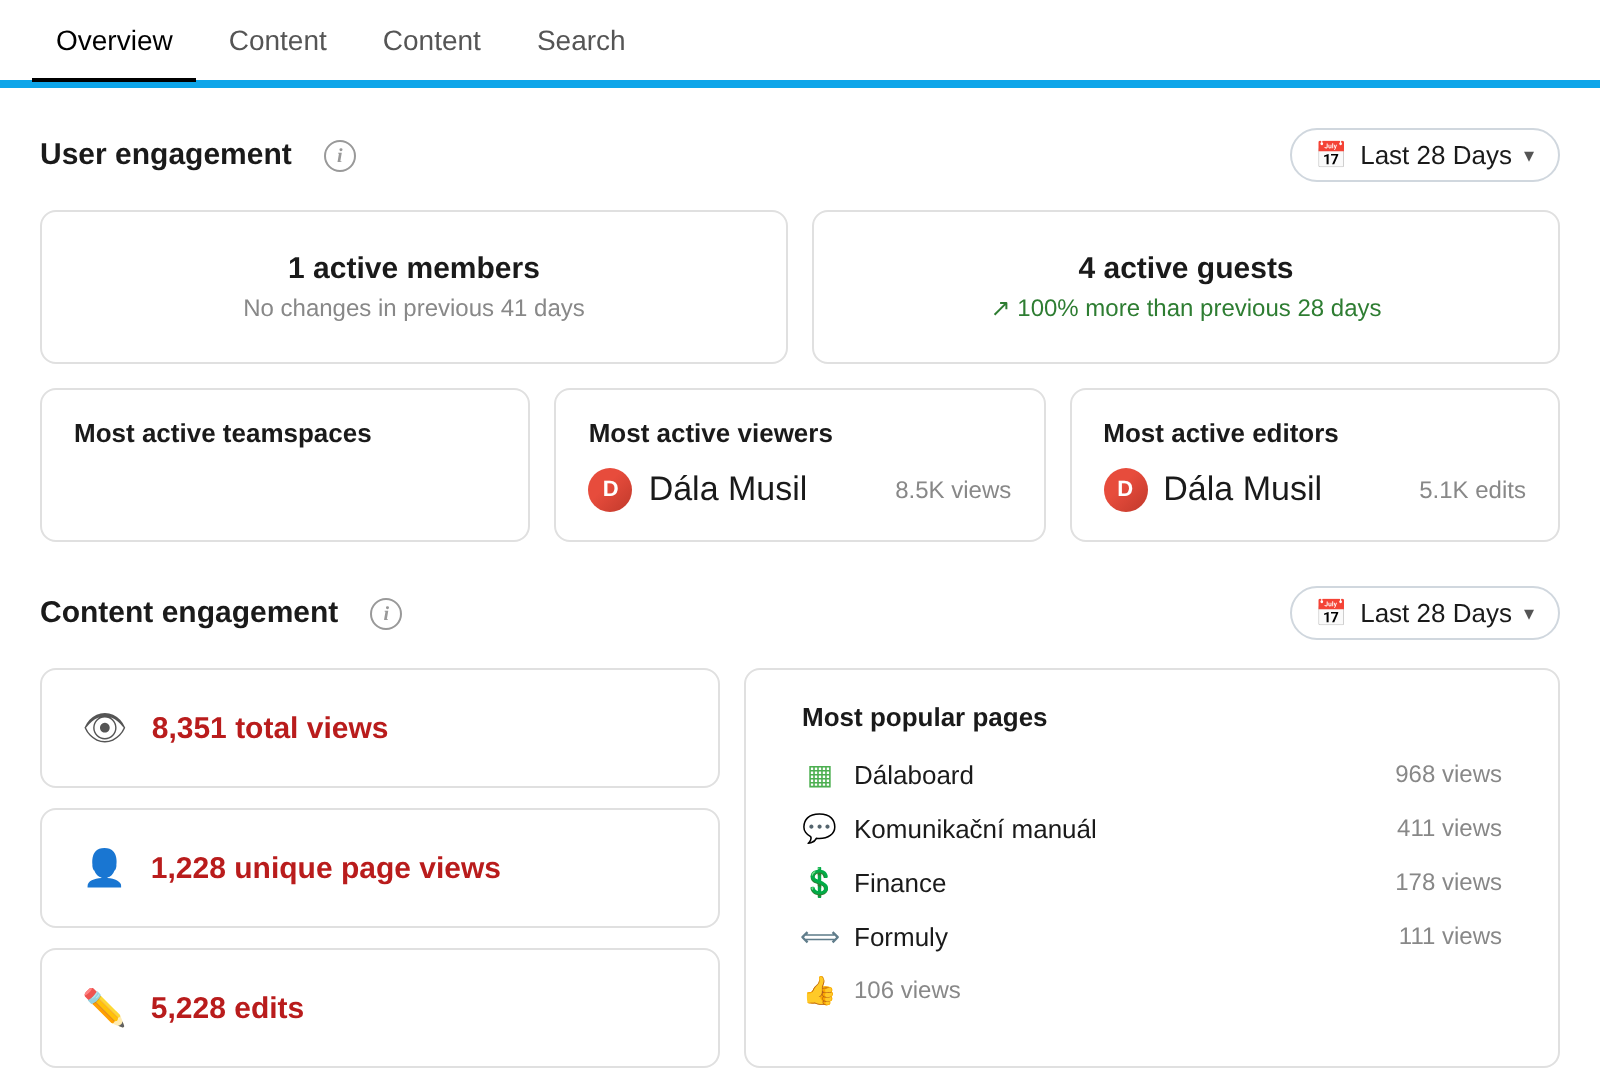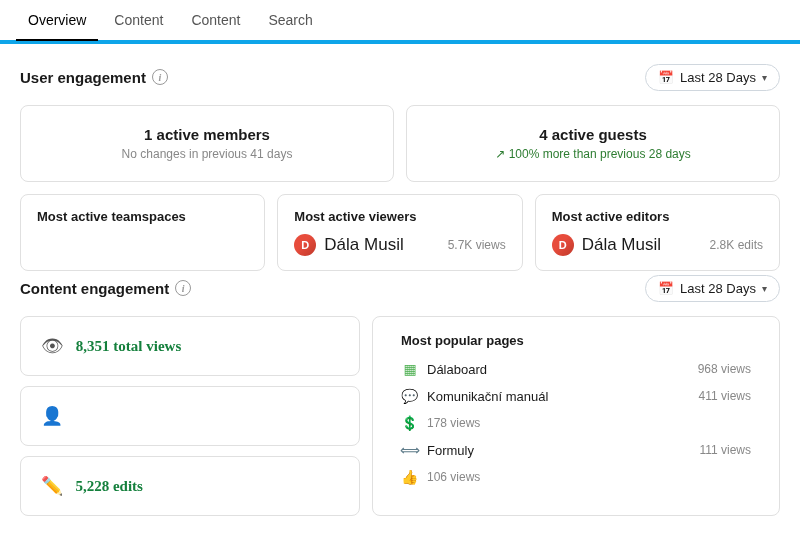"User engagement" .section-title { align-items: flex-start -> flex-end; gap: 6px -> 16px }
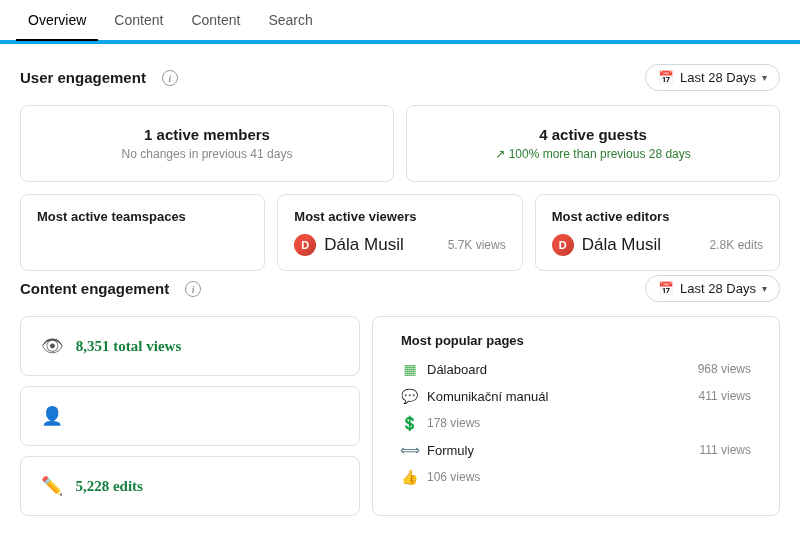"Most active teamspaces" .active-cards-row { margin-bottom: 4px -> 22px }
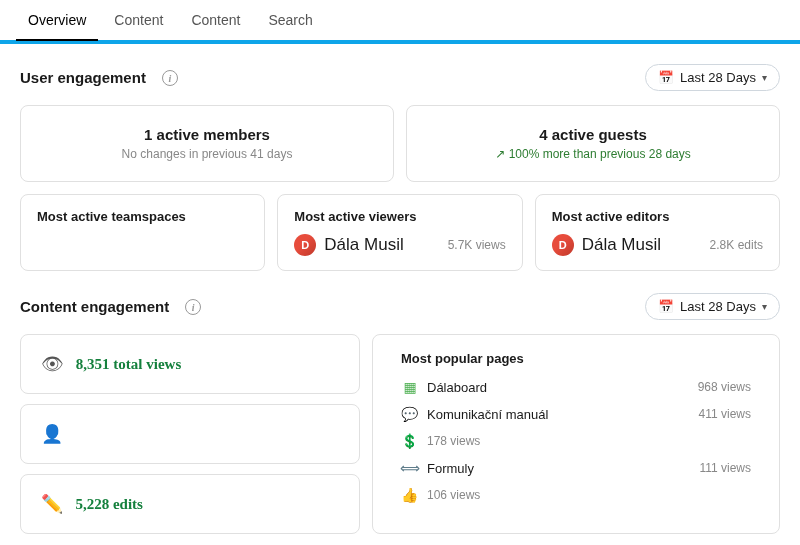"5.7K views" span.active-user-stat { text: 5.7K -> 8.5K }
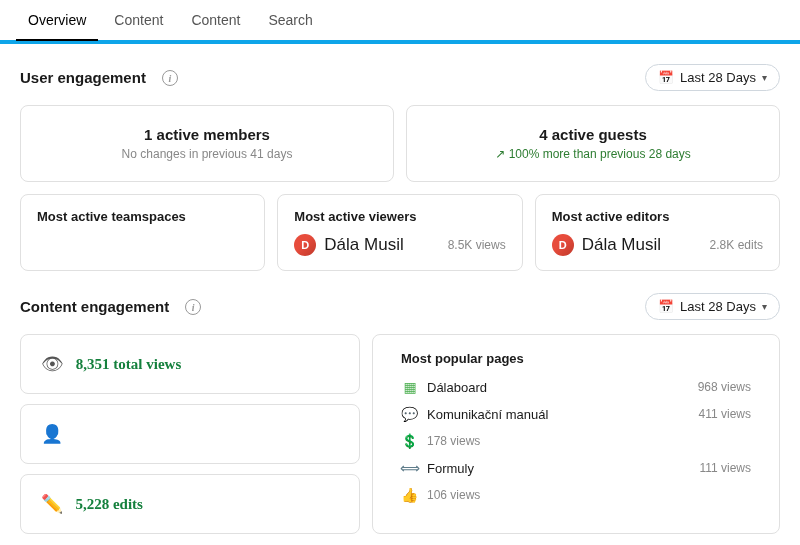"2.8K edits" span.active-user-stat { text: 2.8K -> 5.1K }
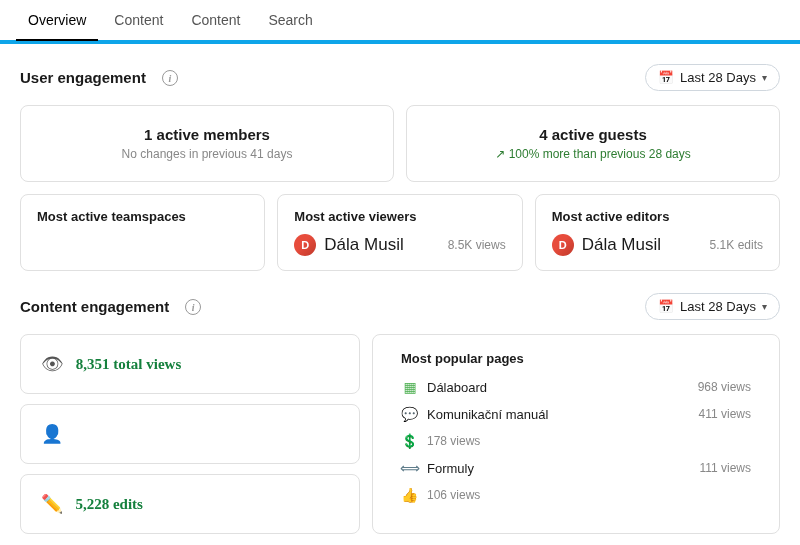"8,351 total views" .metric-label { color: #15803d -> #b91c1c; font-family: Liberation Serif, serif -> none }
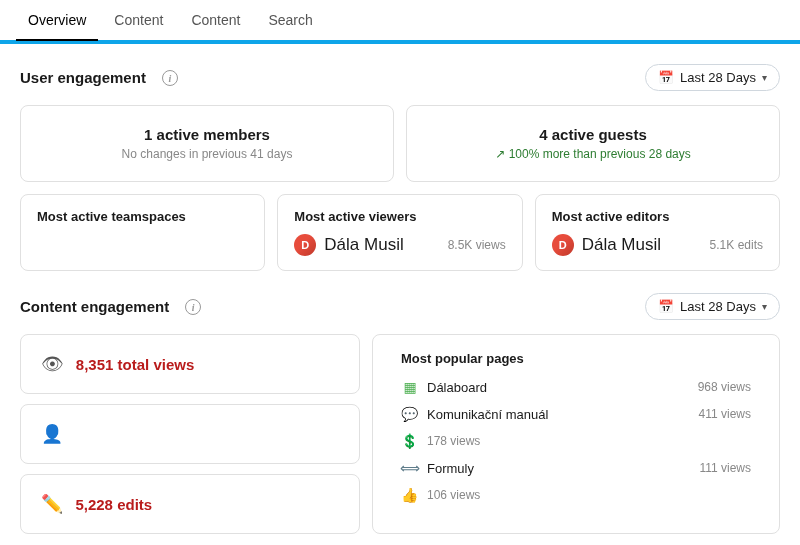"1,228 unique page views" span.metric-label { html: none -> <span>1,228 unique page views</span> }
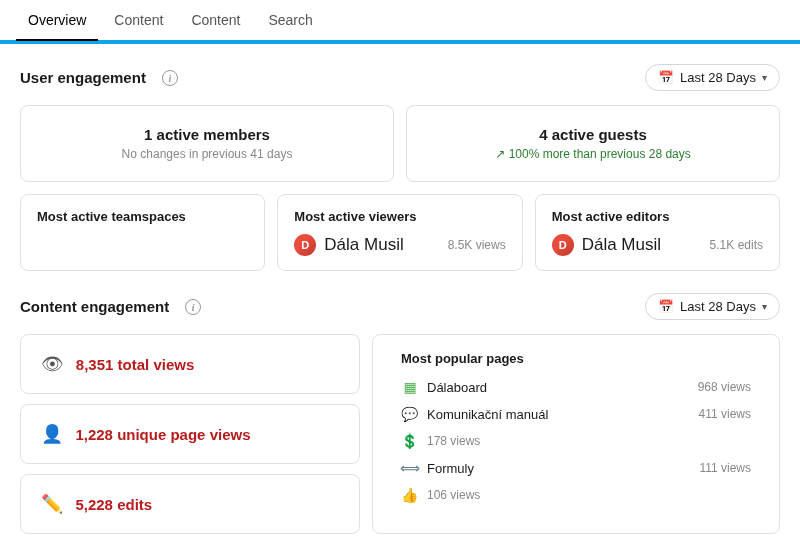"Finance" span.page-name { html: none -> <span>Finance</span> }
